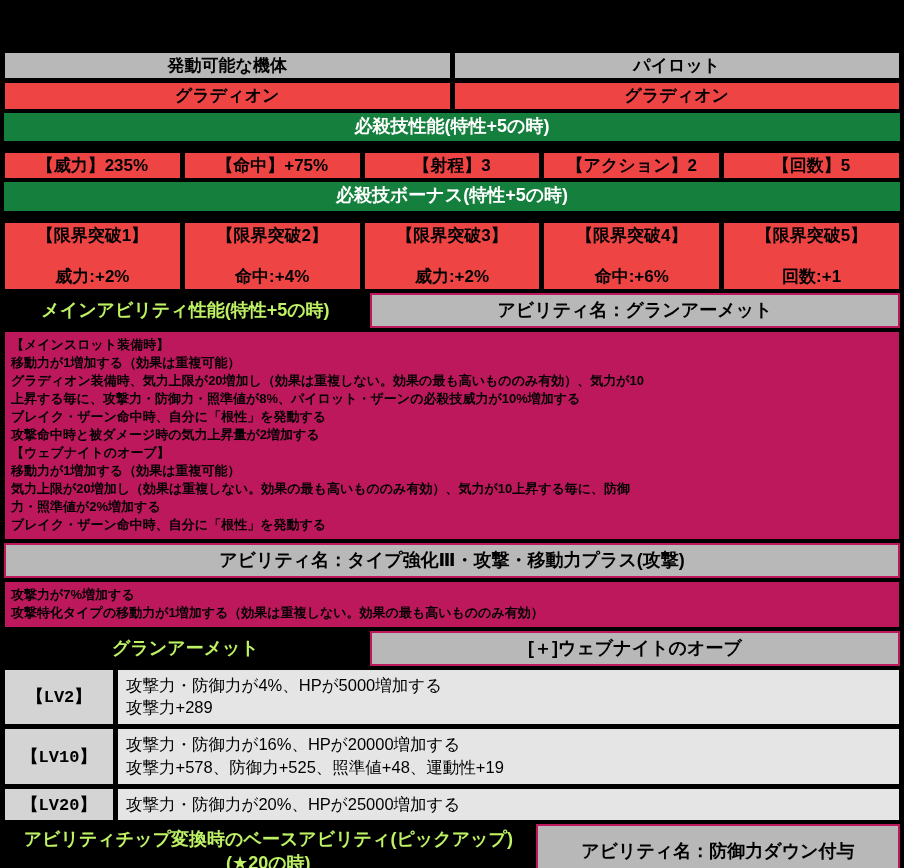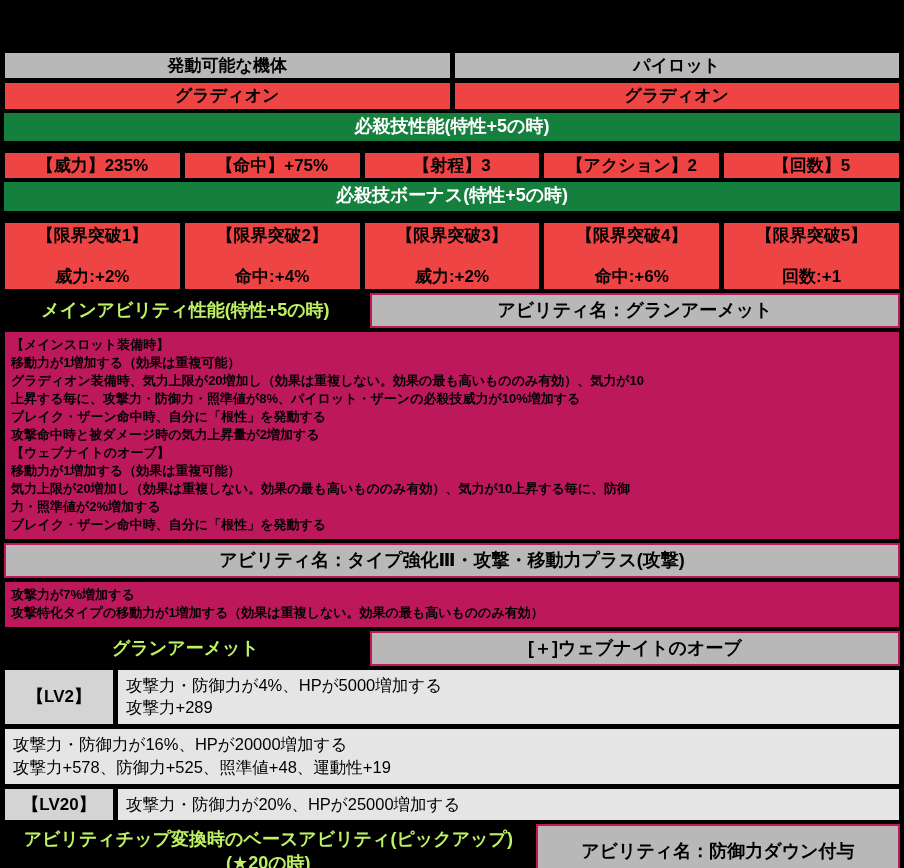"【LV2】" .orb-lv { font-family: none -> Liberation Mono, monospace }
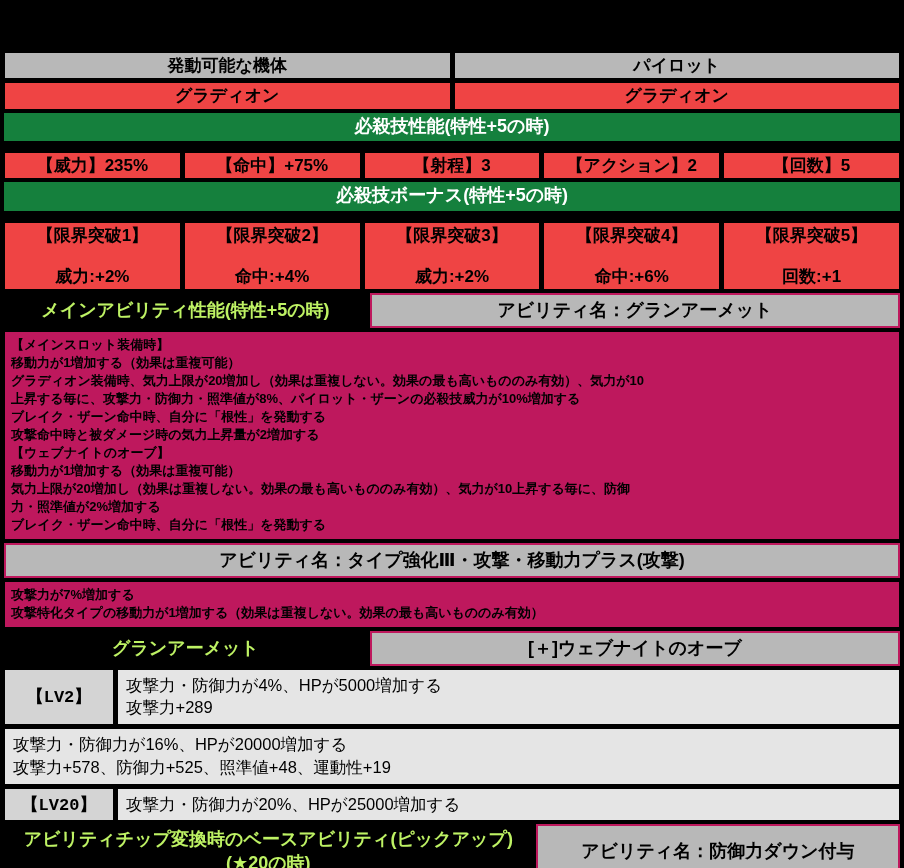"【LV10】" div.orb-lv { html: none -> <div>【LV10】</div> }
